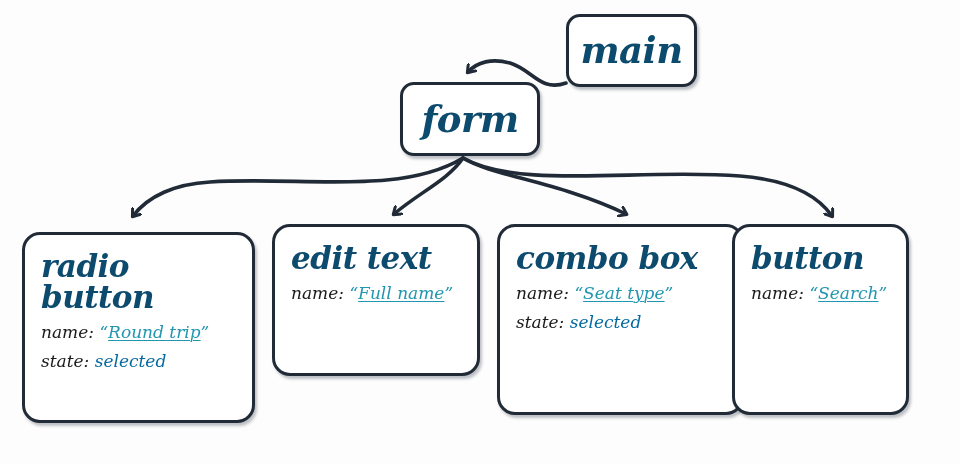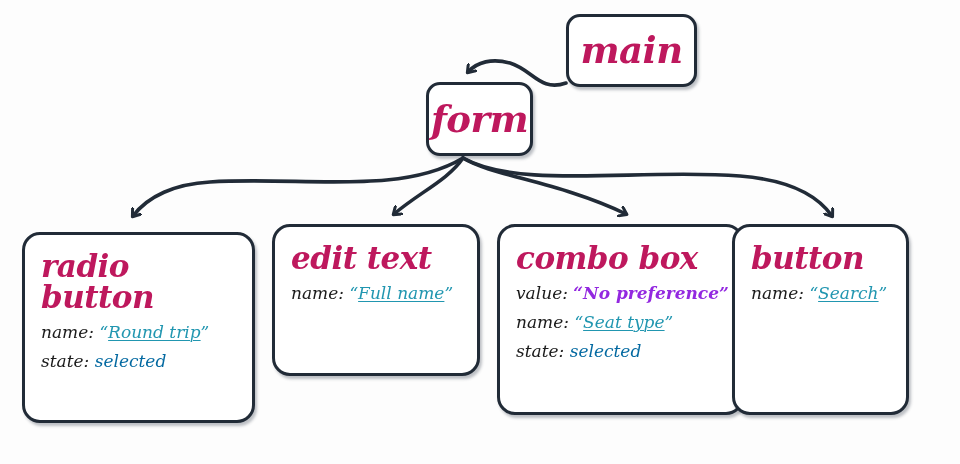"main" .node-title { color: #be185d -> #0c4a6e }
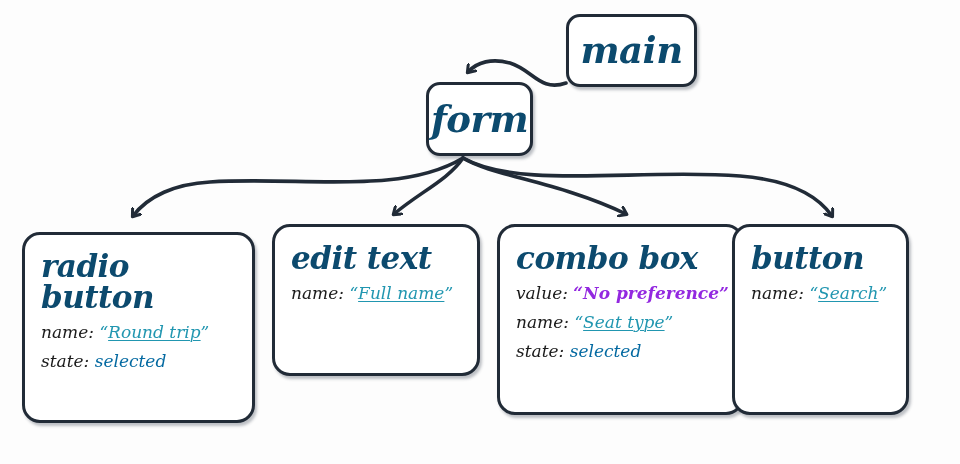"form" div.node { margin-left: 26px -> none; width: 107px -> 140px }
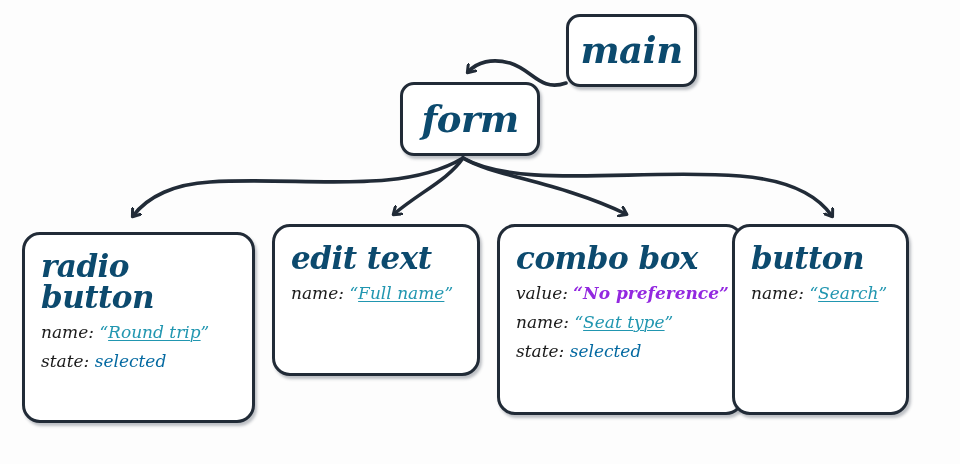"value: “No preference”" div.prop { html: <div> <span>value:</span> <span>“</span><span>No preference</span><span>”</span> </div> -> none }
